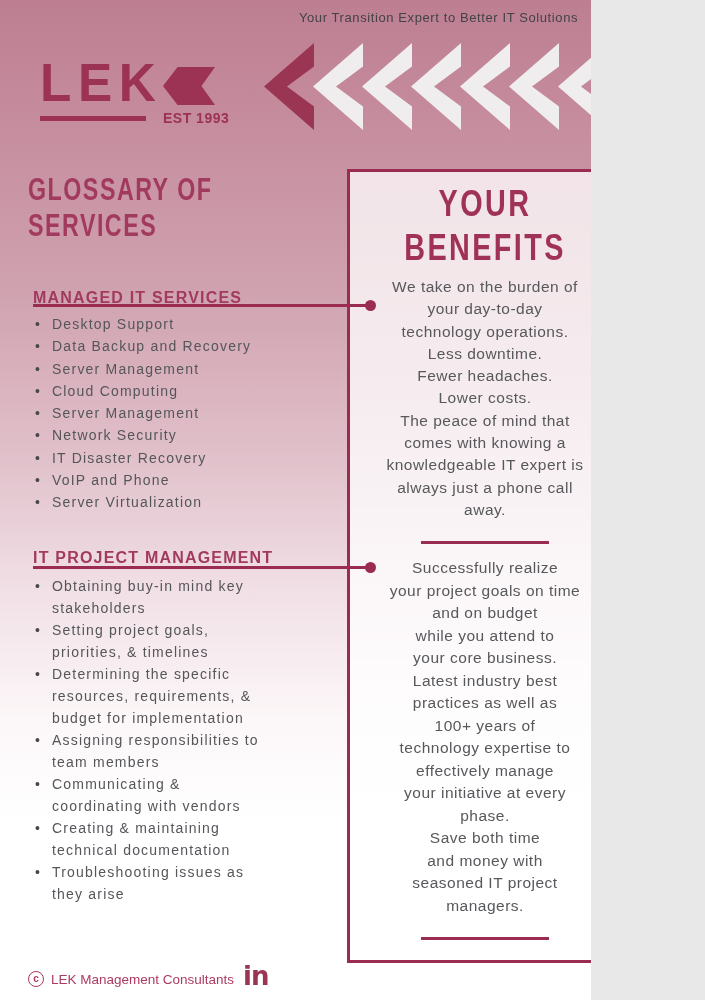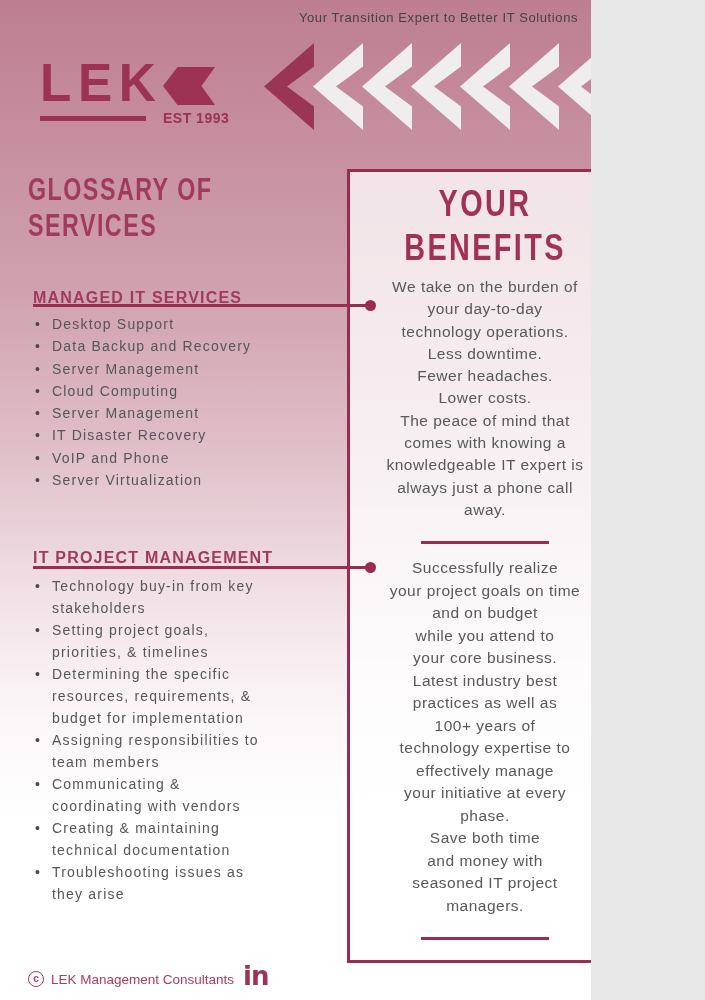"Network Security" li { html: none -> <li>Network Security</li> }
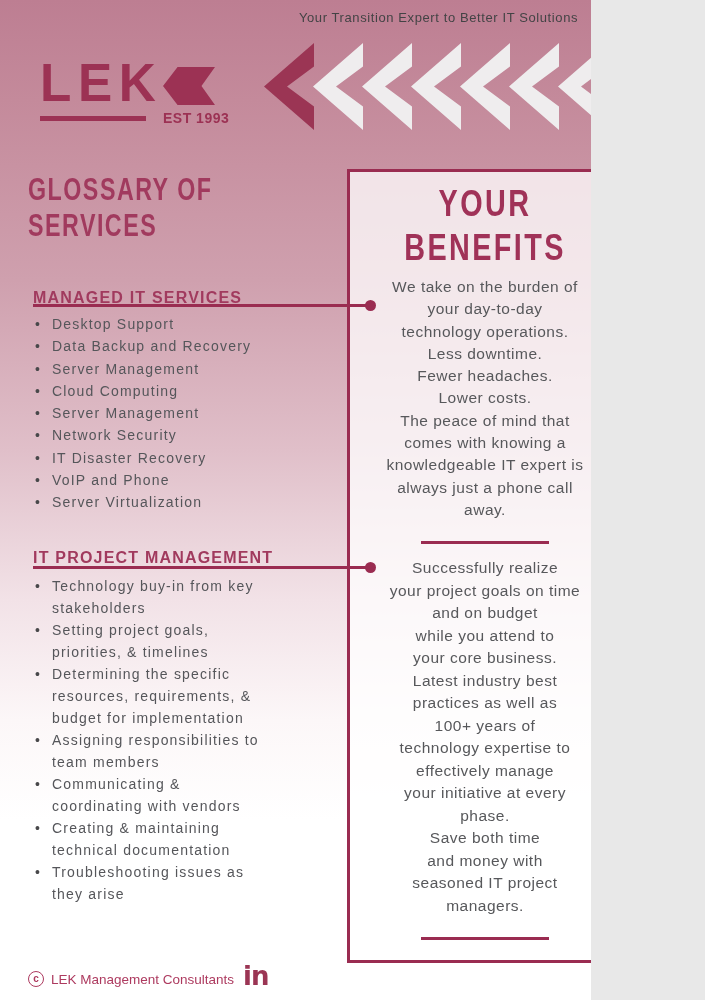"Technology buy-in from key" li { text: Technology buy-in from -> Obtaining buy-in mind }
